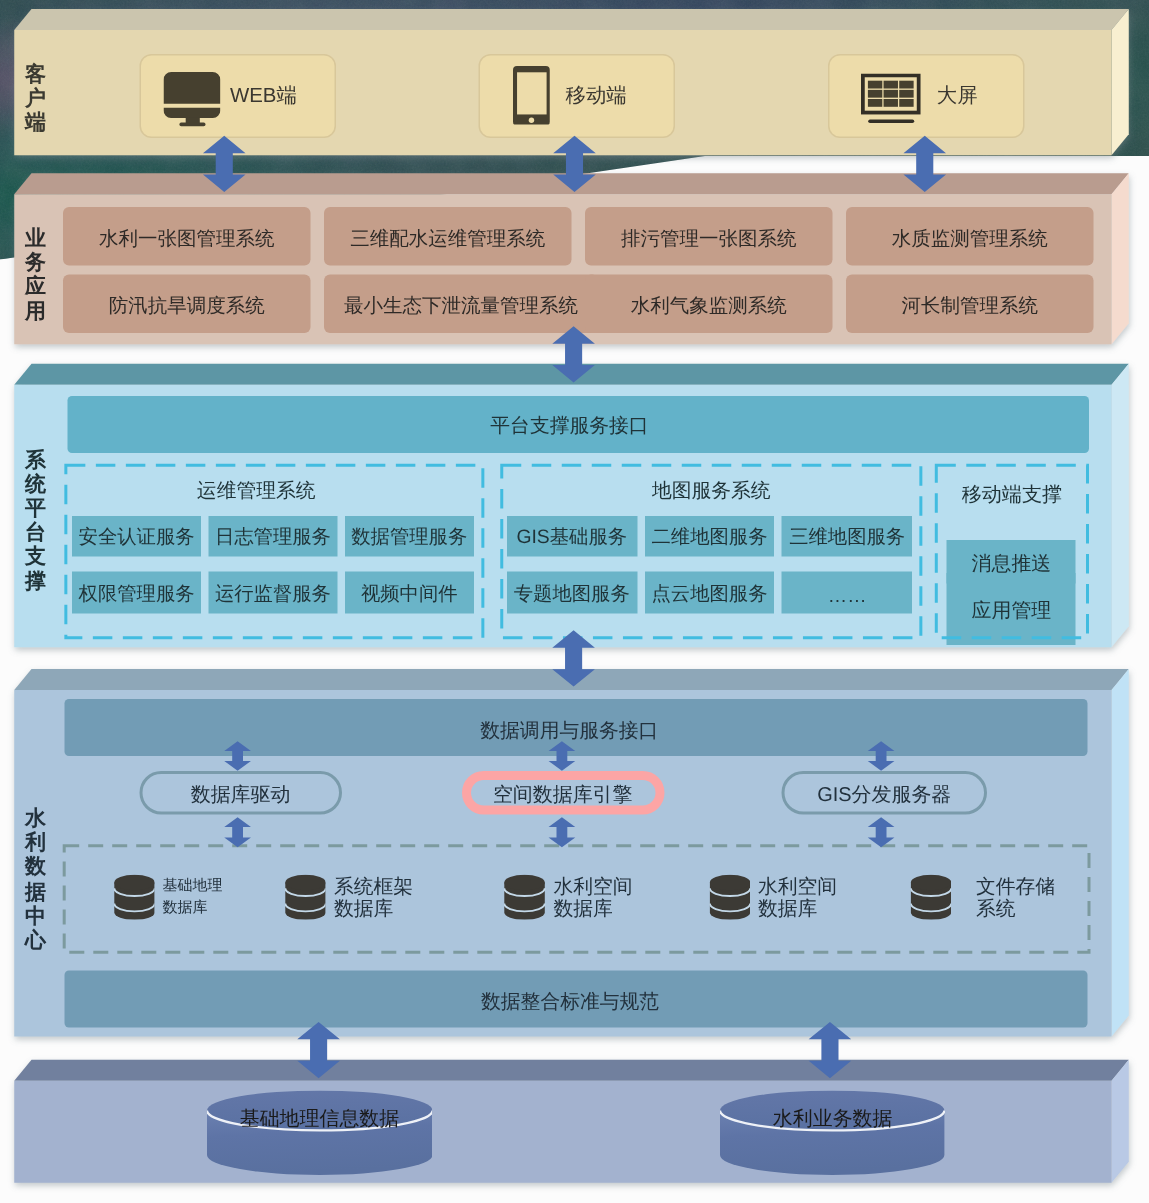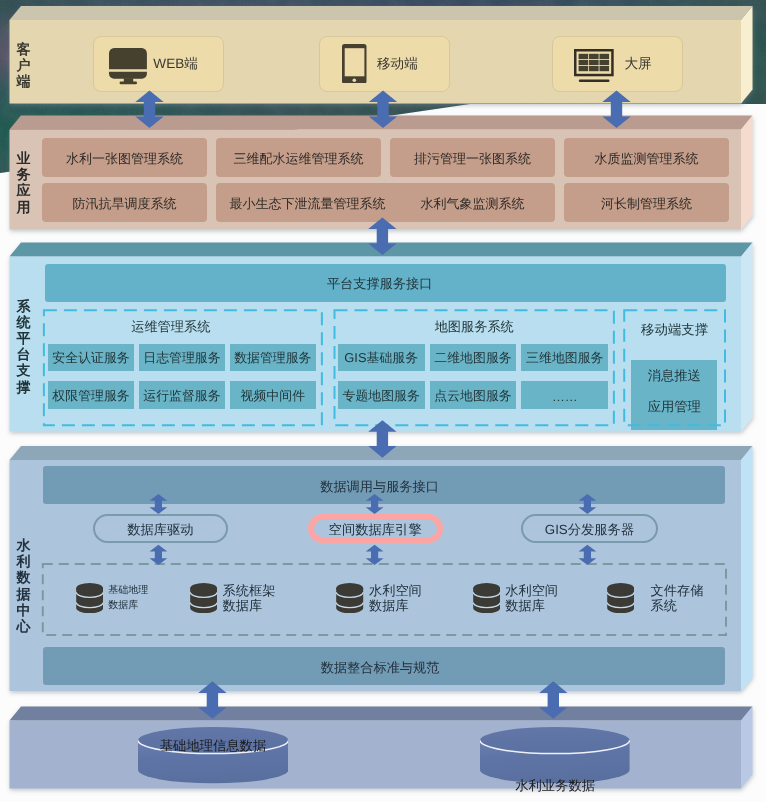"水利业务数据" div.ctr { margin-top: 40px -> none }
